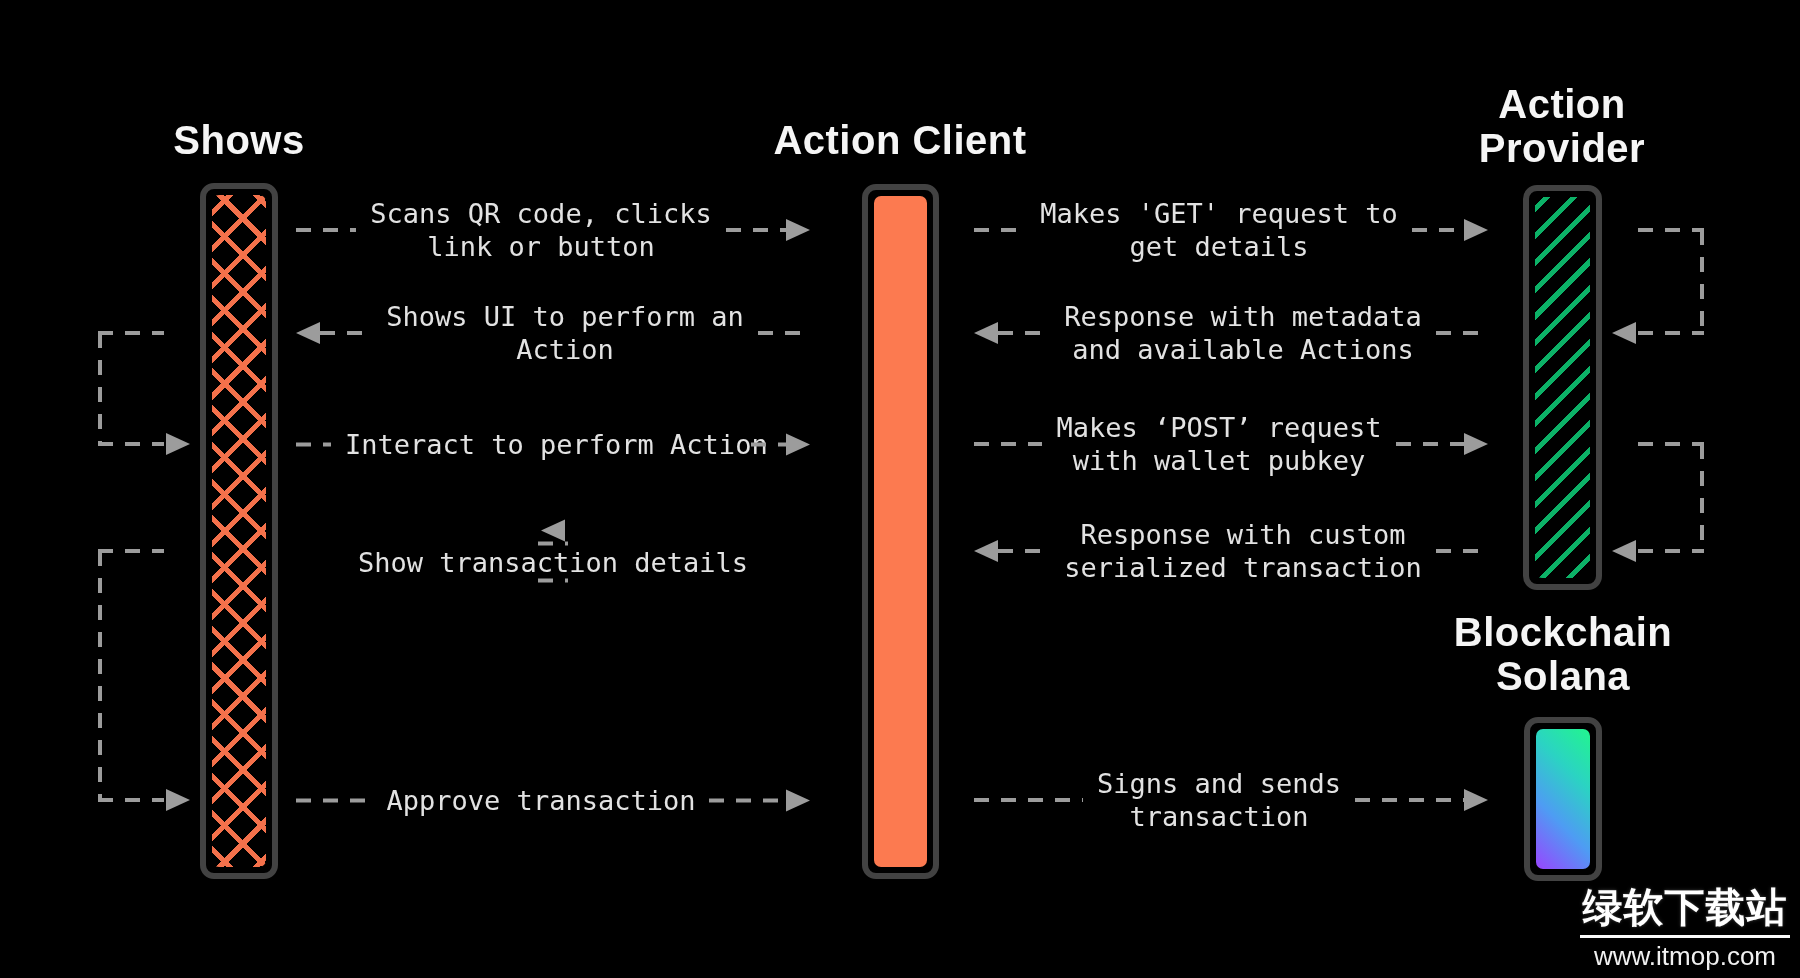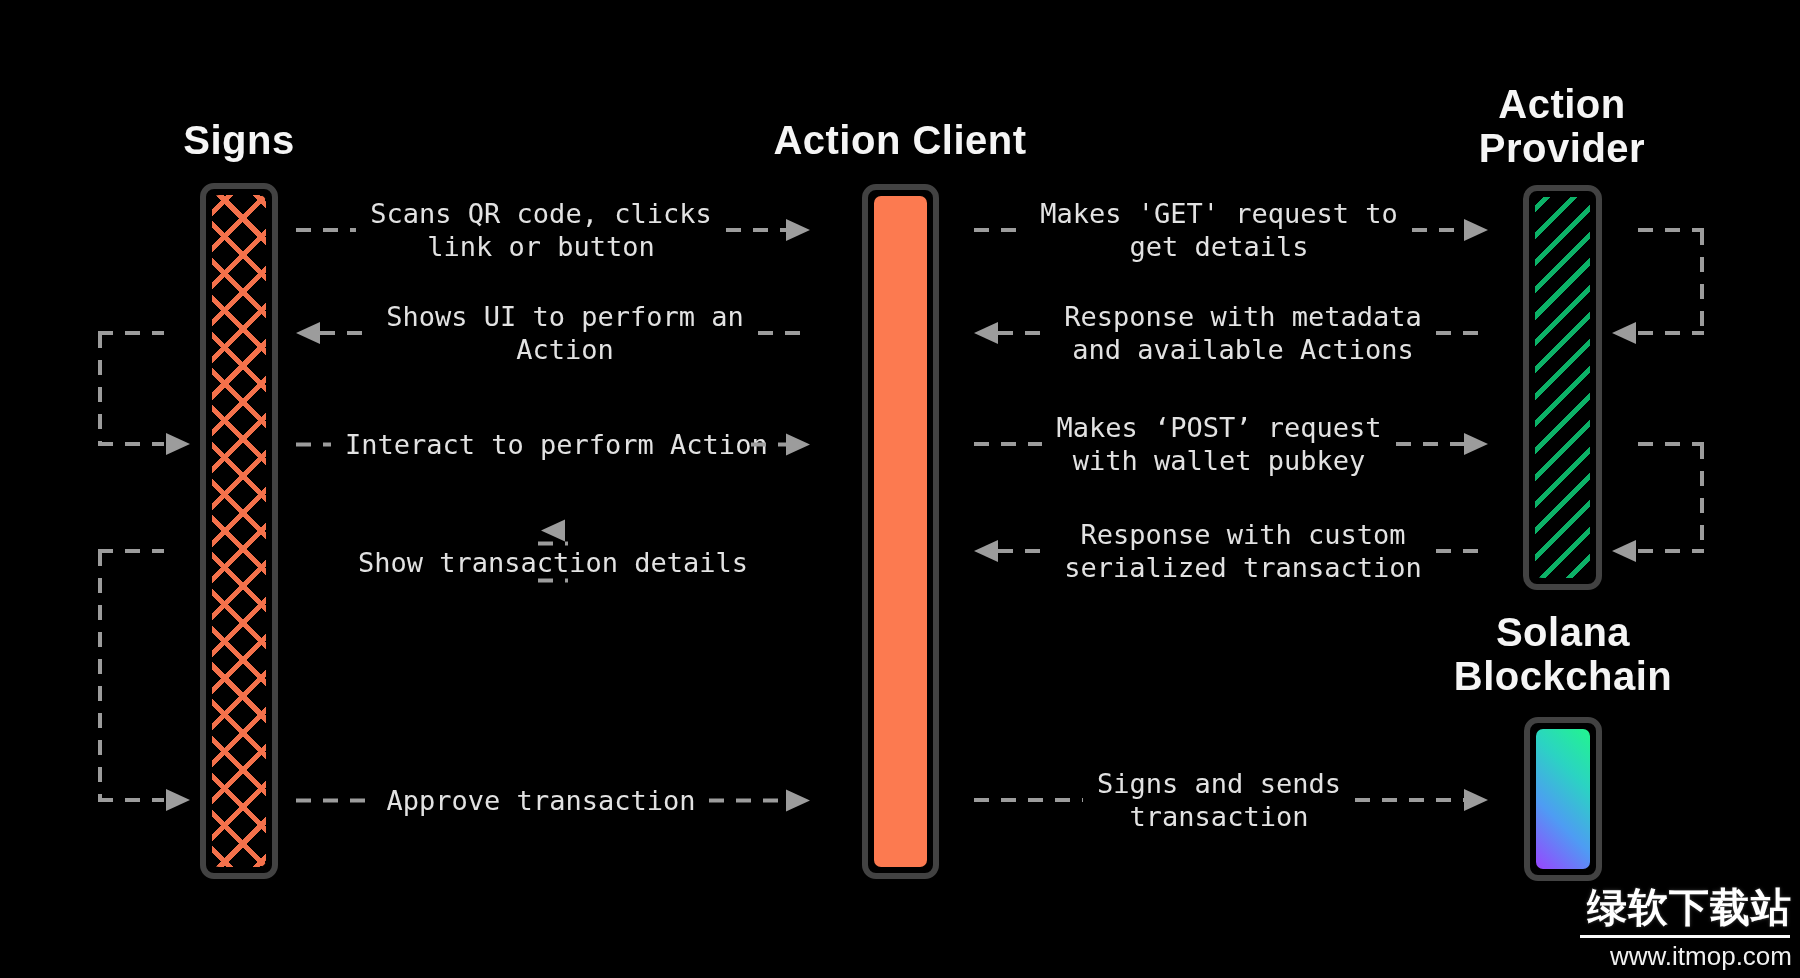"Signs" span { text: Signs -> Shows }
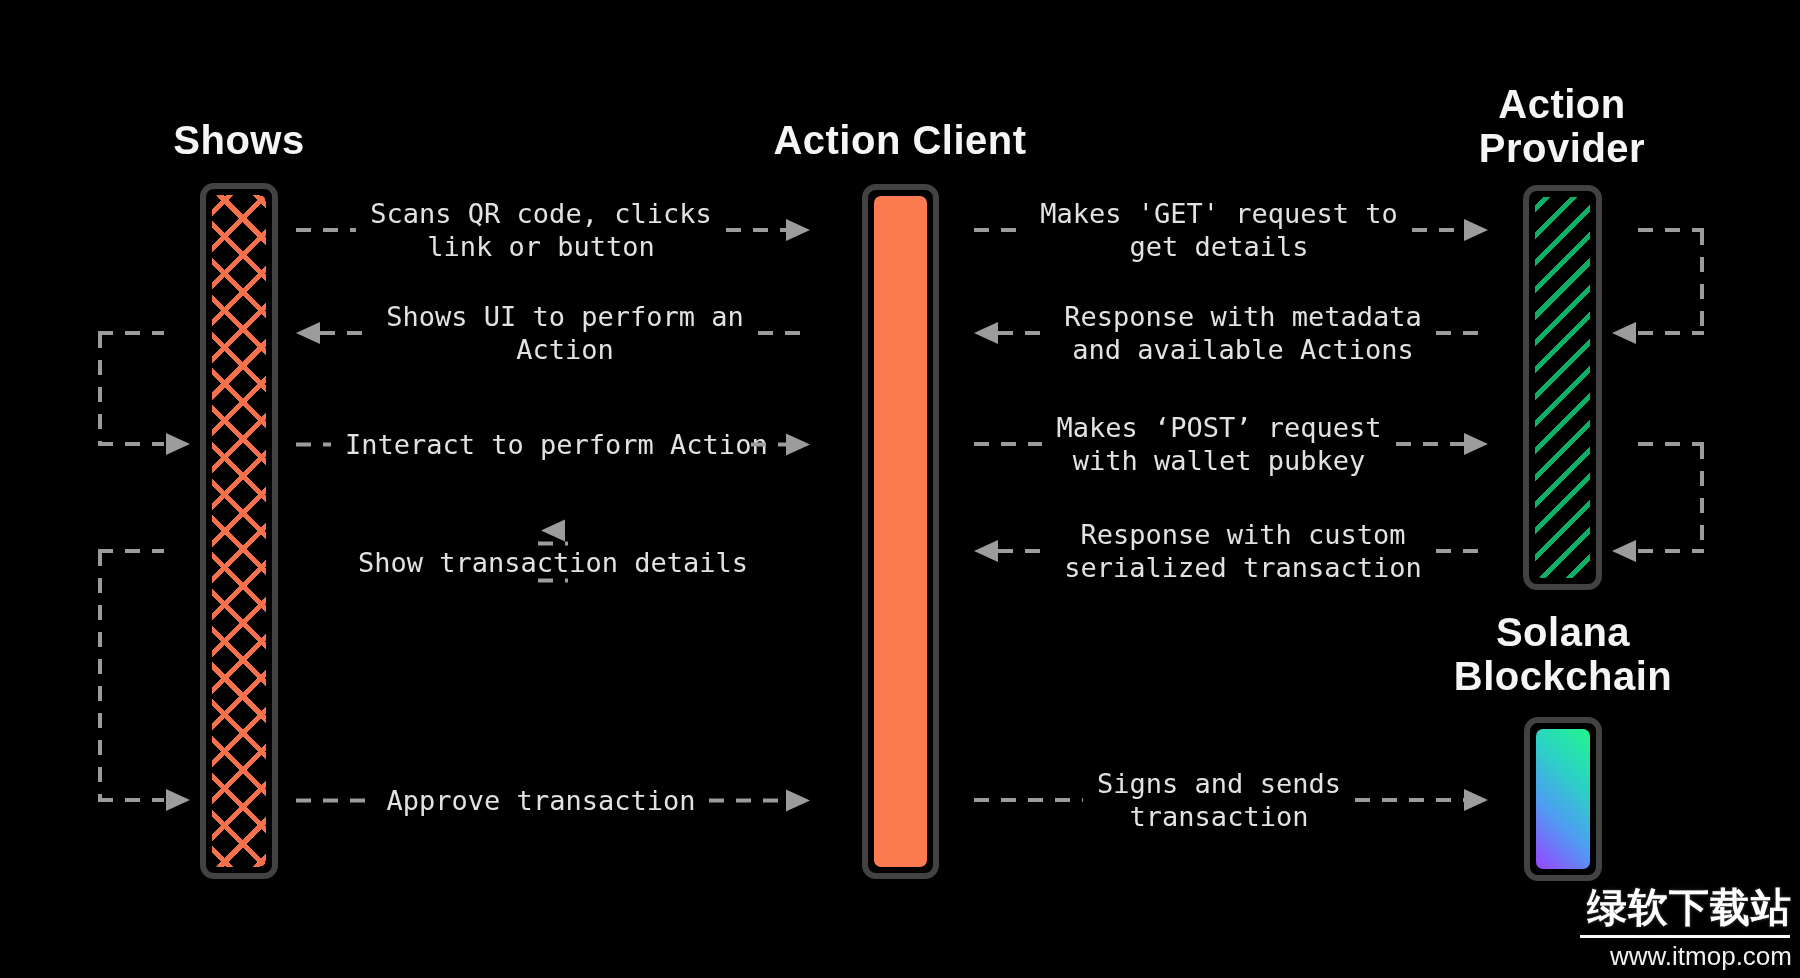"Solana" span { order: before "Blockchain" -> after "Blockchain" }
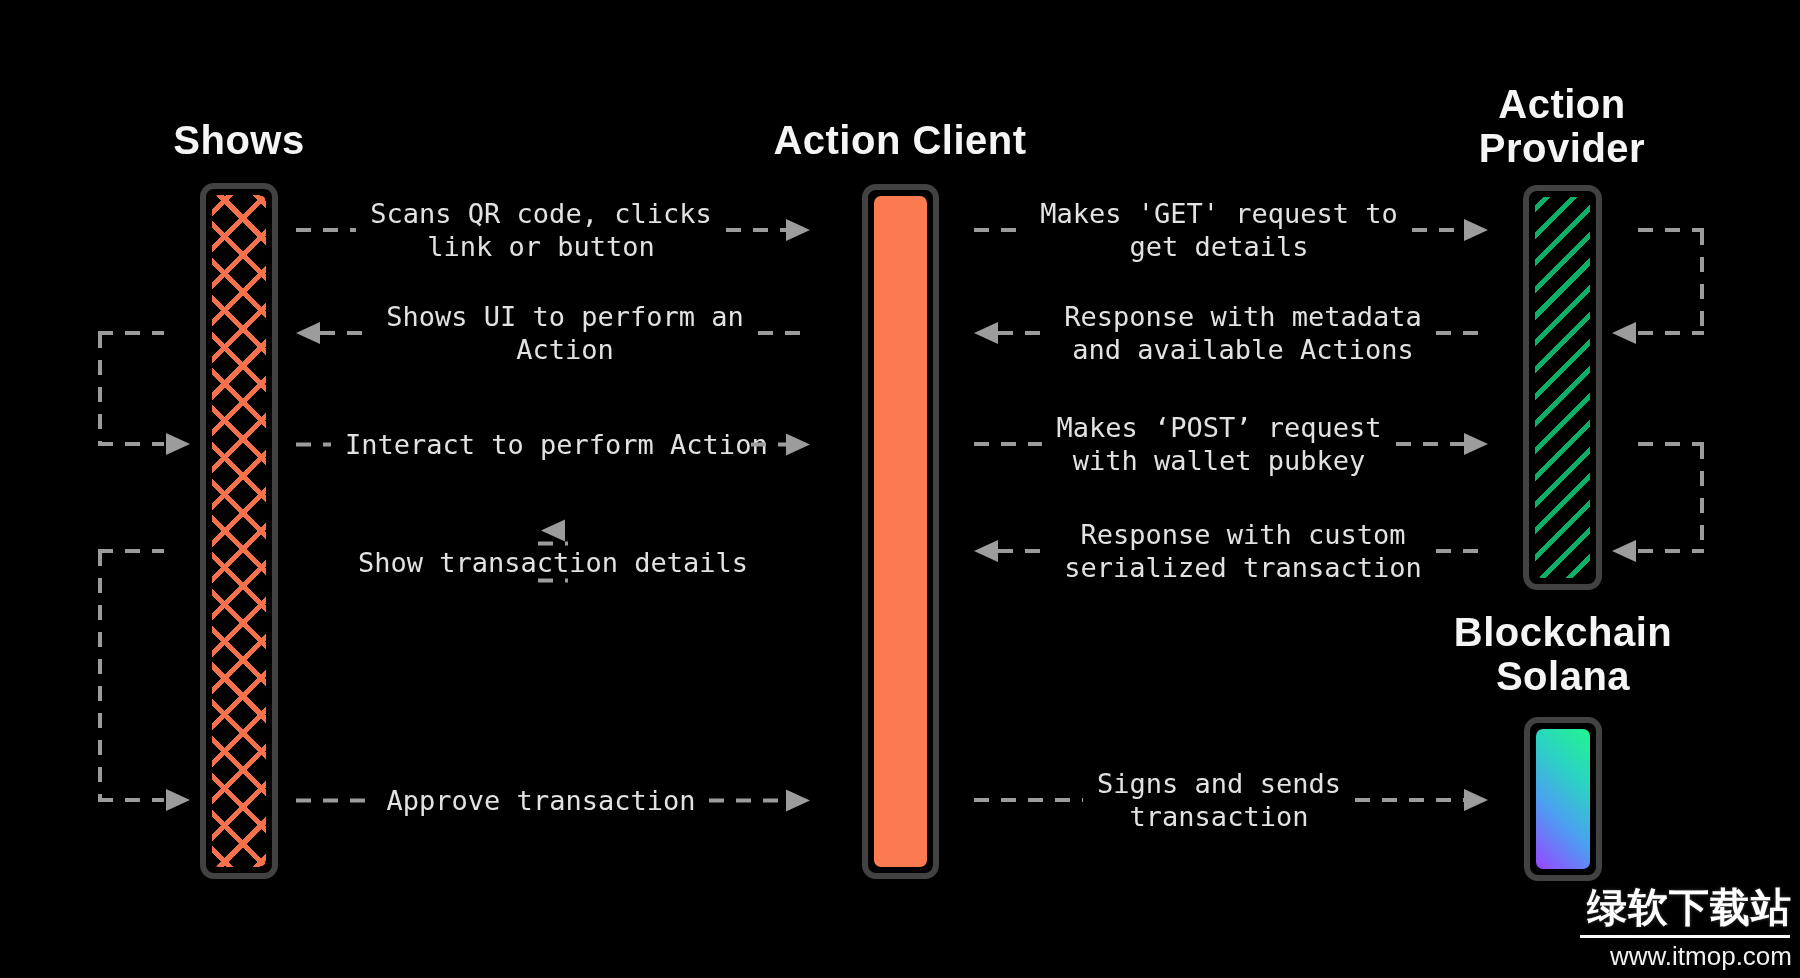"绿软下载站" .watermark { text-align: right -> center }
